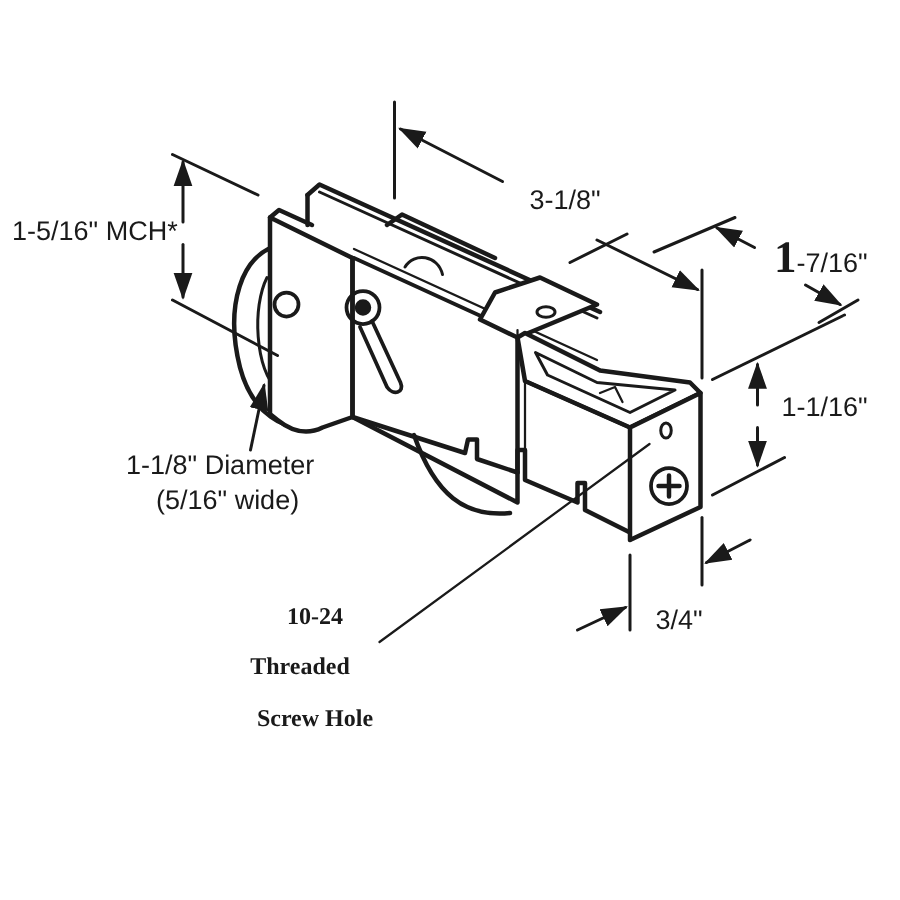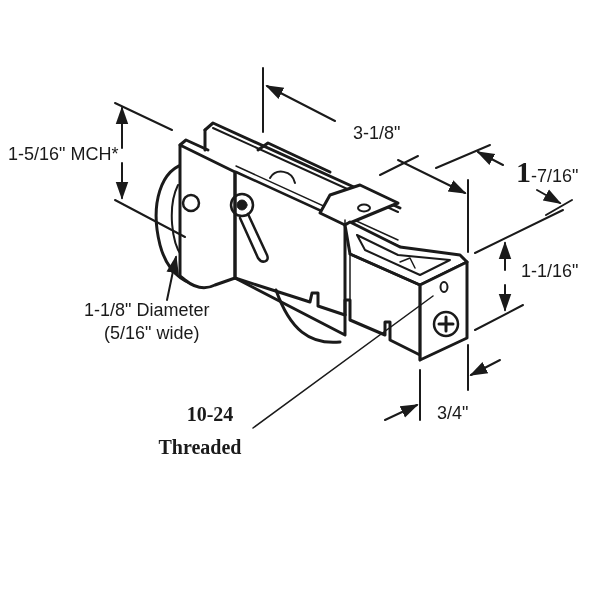"10-24" .serif { font-size: 20px -> 16px }
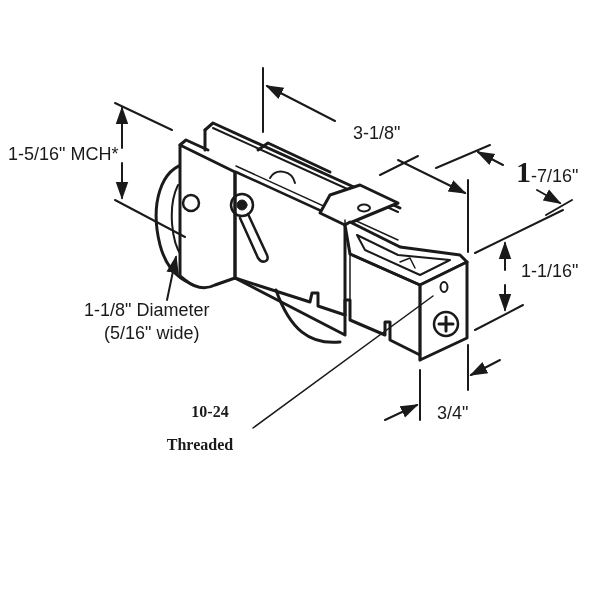"Screw Hole" div.lbl { html: none -> <div>Screw Hole</div> }
